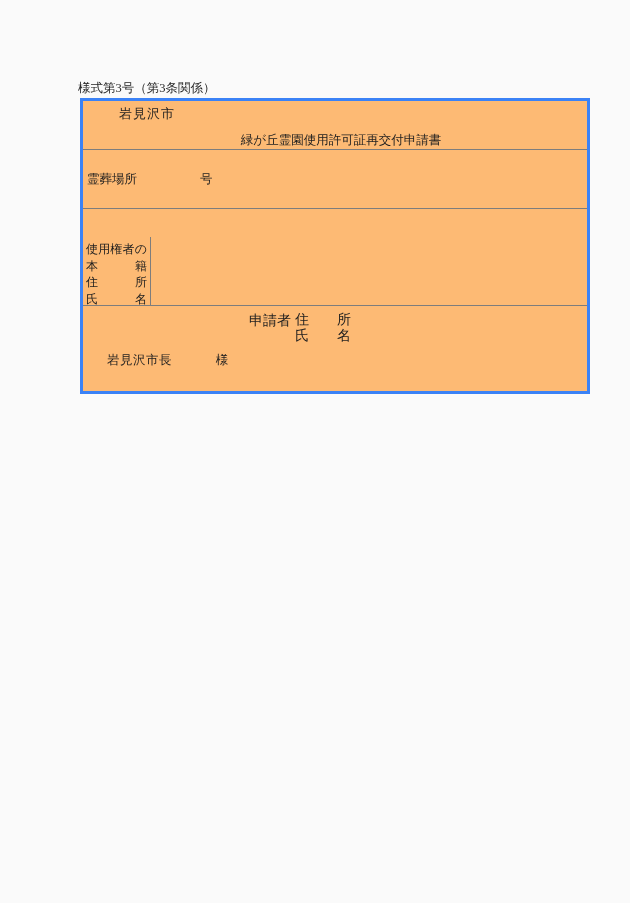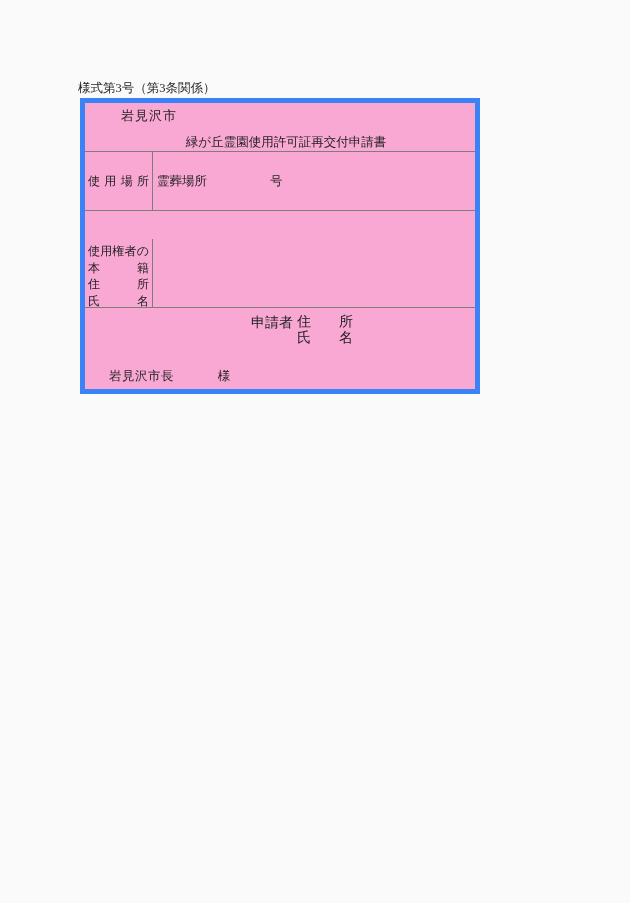"岩見沢市" .form-box { background: #f9a8d4 -> #fdba74; border: 5px solid #3b82f6 -> 3px solid #3b82f6; width: 400px -> 510px }
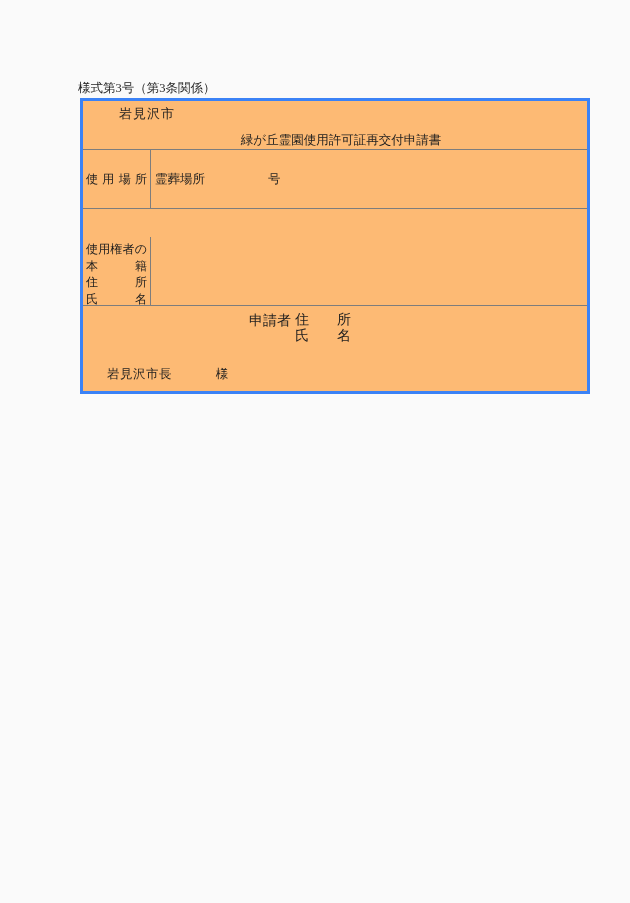"使 用 場 所" div.cell-label { html: <div> <div>使 用 場 所</div> </div> -> none }
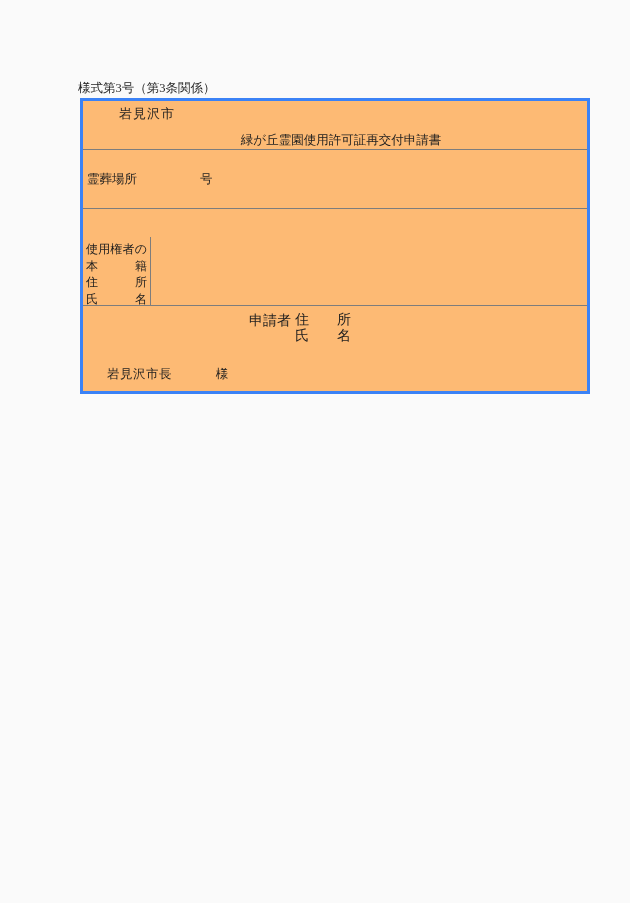"岩見沢市長 様" .mayor { margin-top: 22px -> 8px }
